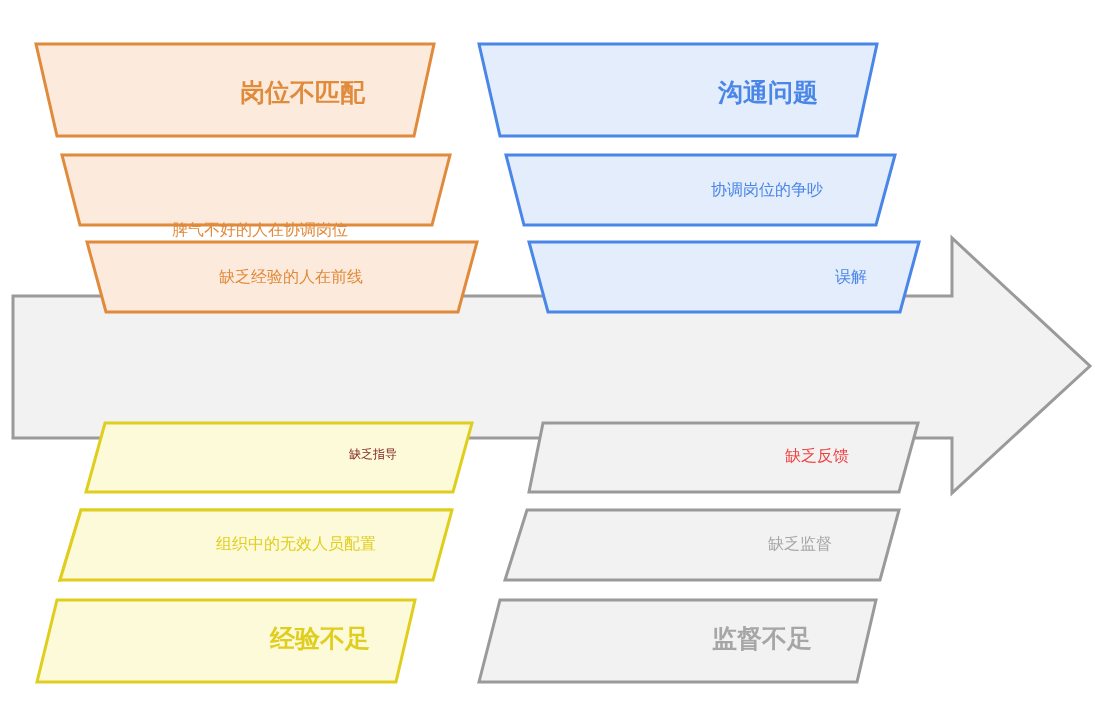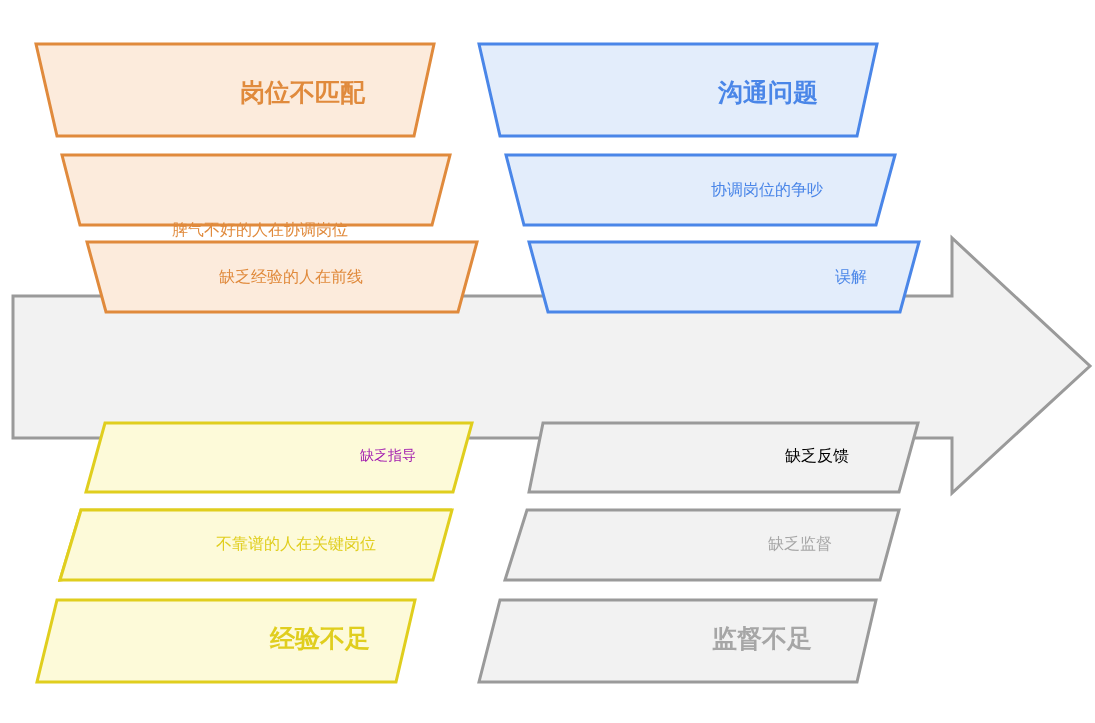"缺乏指导" div.lbl { color: #a21caf -> #7f1d1d; font-size: 14px -> 12px; left: 360px -> 349px }
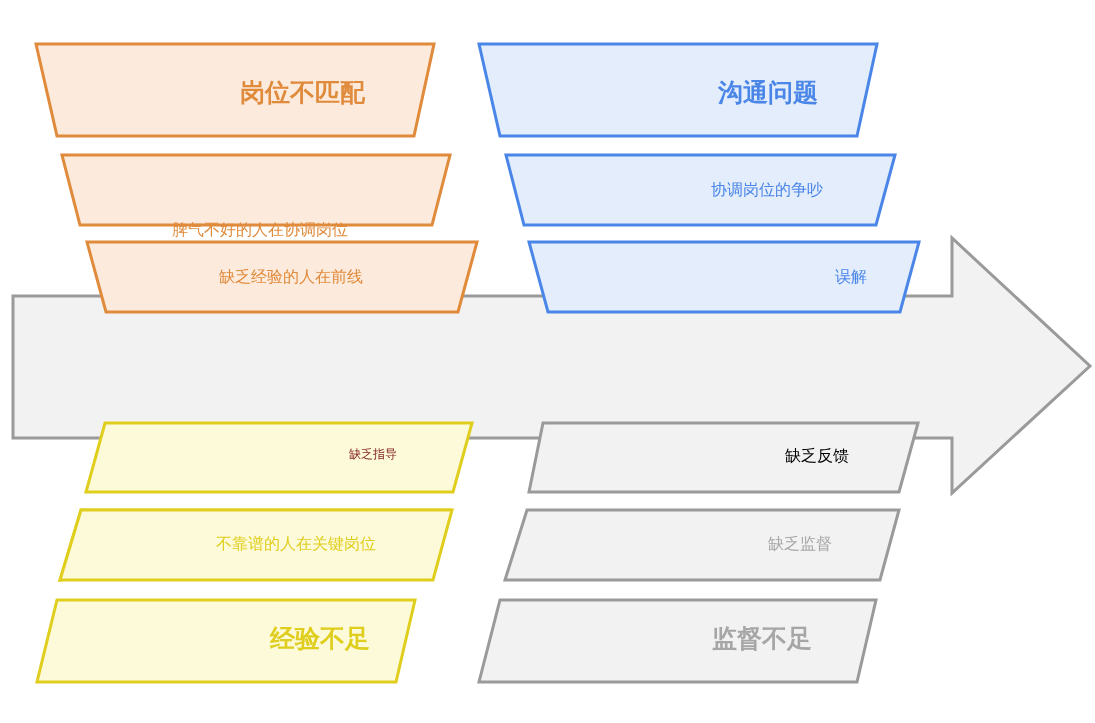"缺乏反馈" div.lbl { color: #000000 -> #ef4444 }
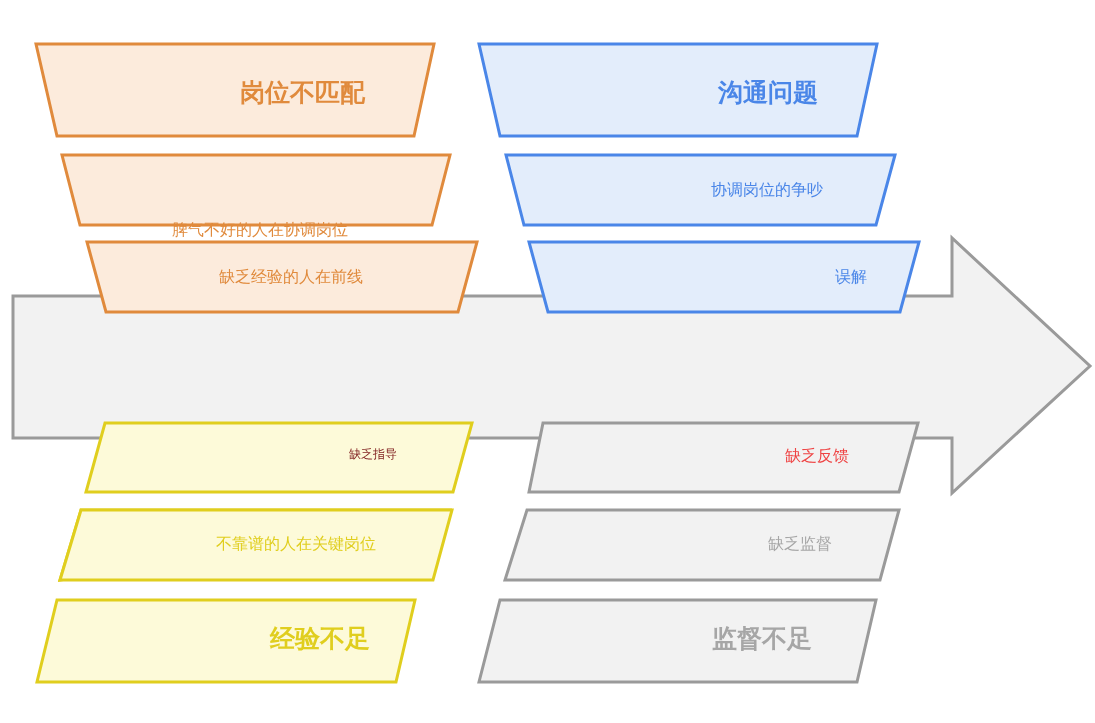"不靠谱的人在关键岗位" div.lbl { text: 不靠谱的人在关键岗位 -> 组织中的无效人员配置 }
